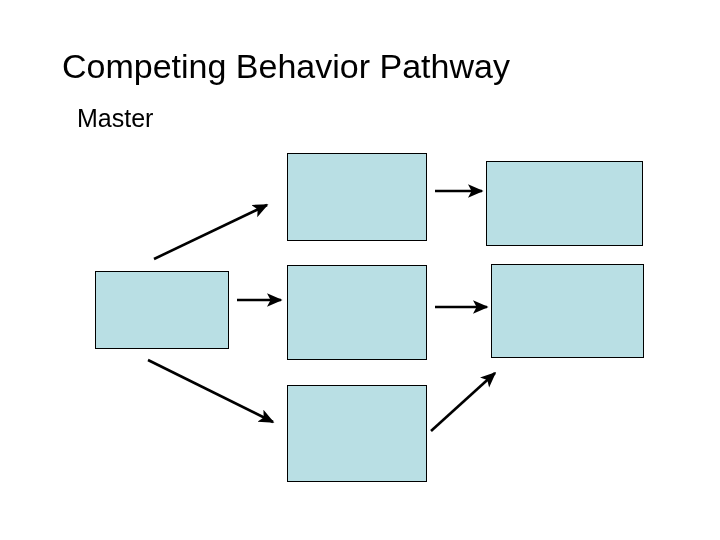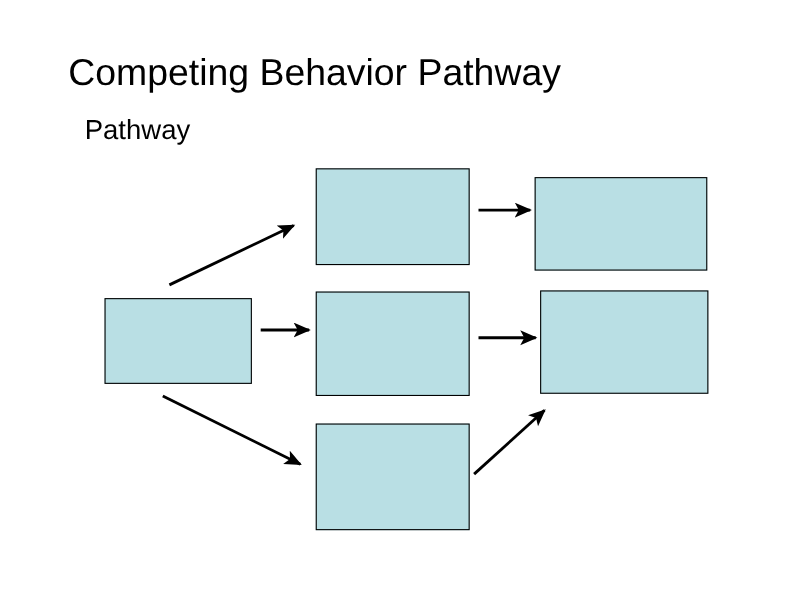"Pathway" div.subtitle { text: Pathway -> Master }
